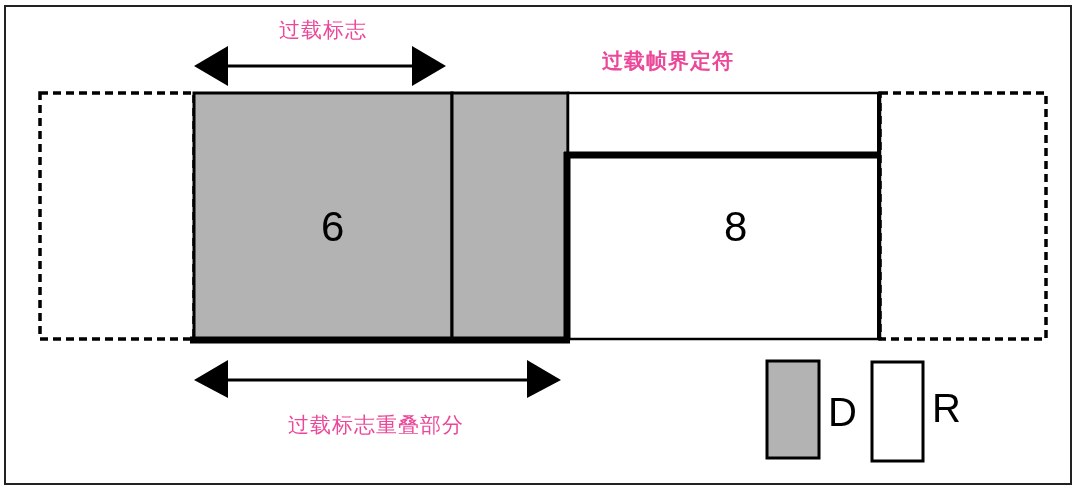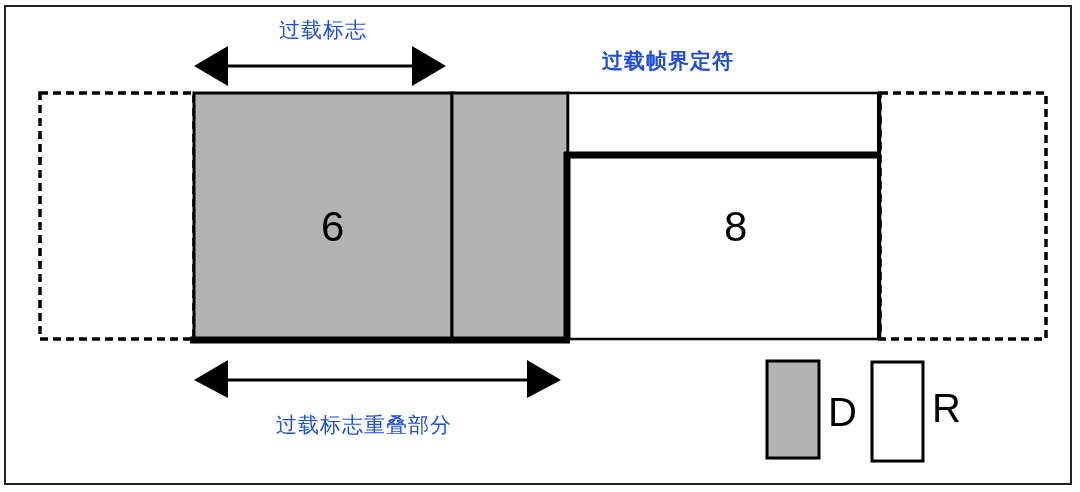"过载标志" .lbl { color: #1d4ed8 -> #ec4899 }
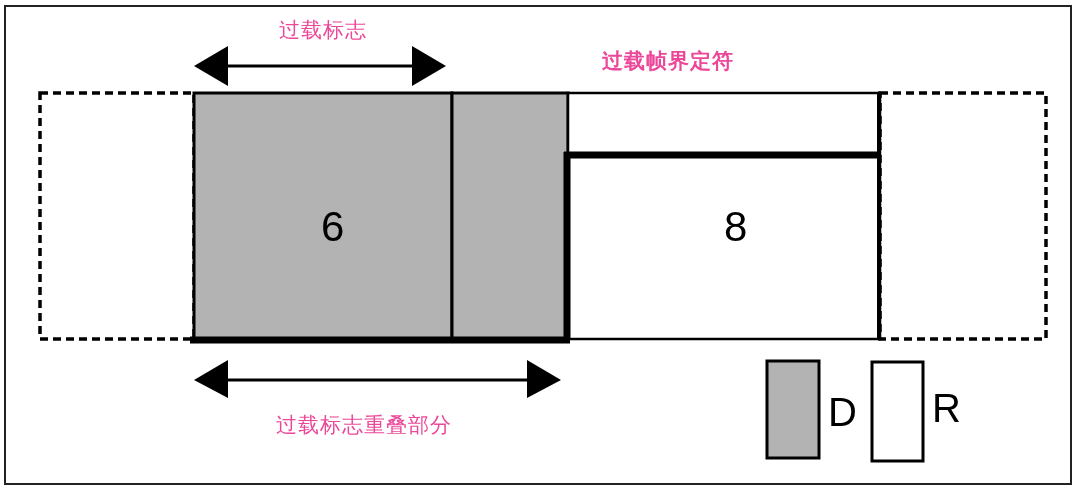"过载标志重叠部分" div.lbl { left: 276px -> 288px }
